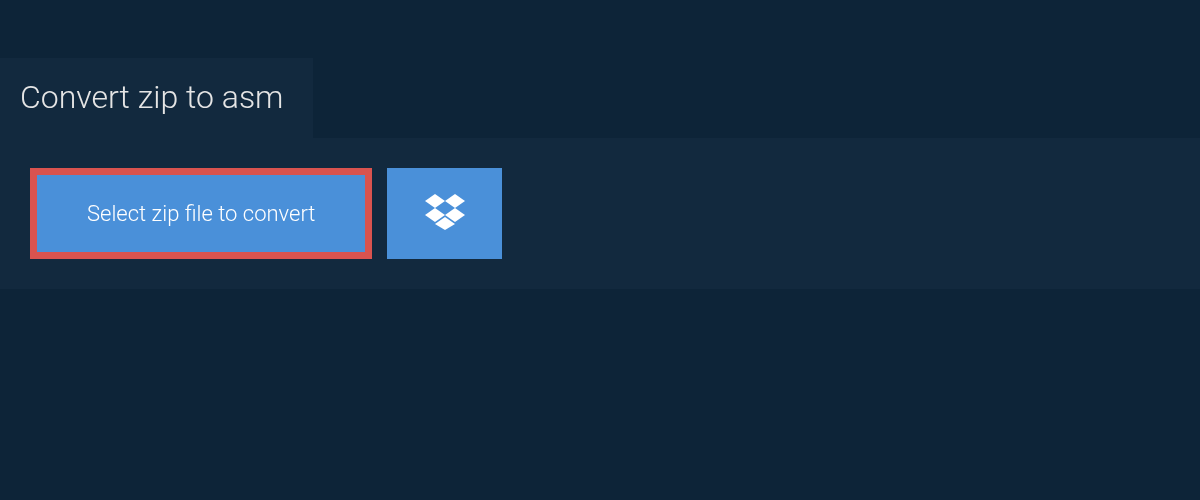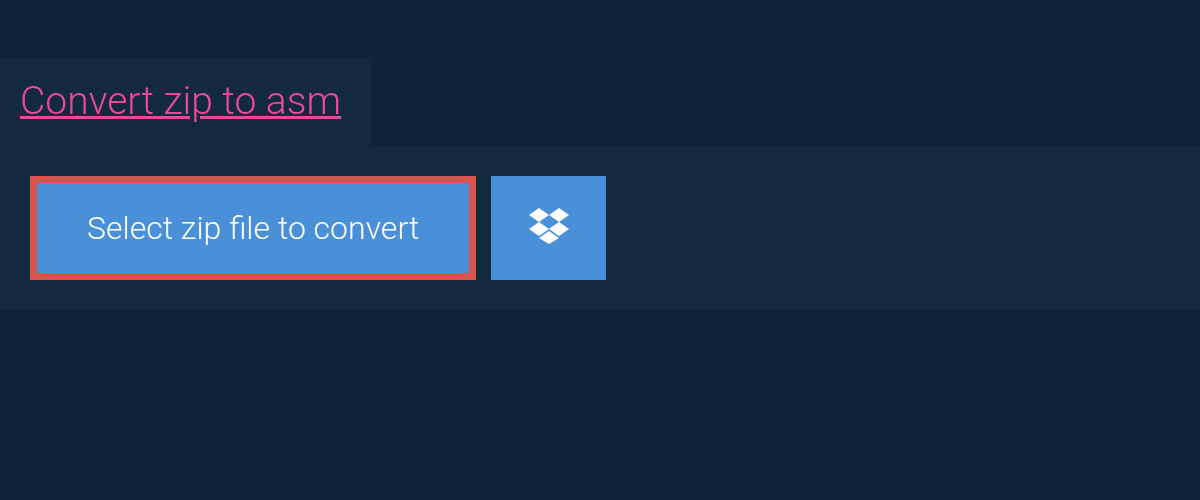"Convert zip to asm" .tab-title { color: #ec4899 -> #e5e5e5; font-size: 39px -> 32px; text-decoration: underline -> none }
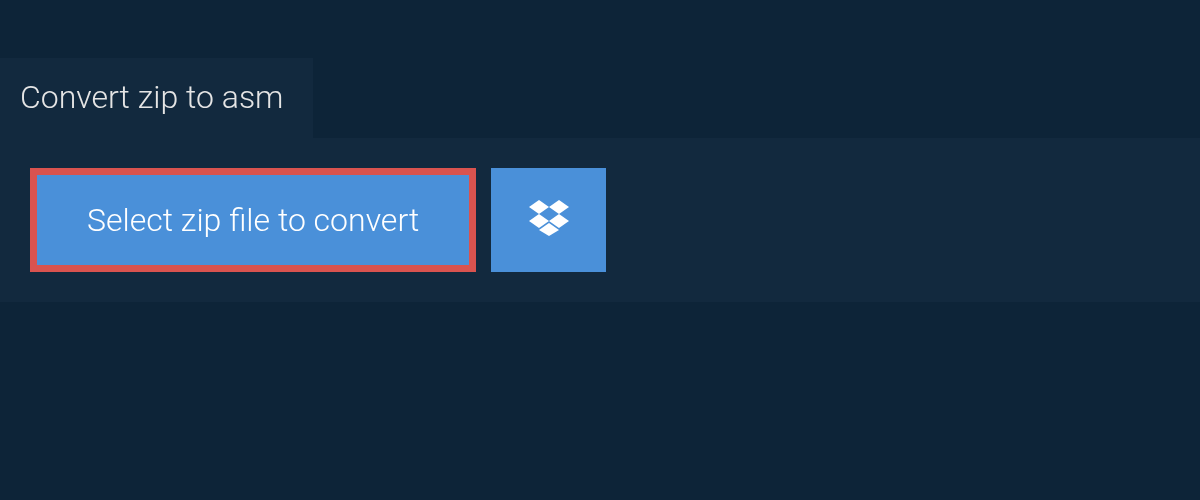"Select zip file to convert" .select-file-button { font-size: 32px -> 22px }
